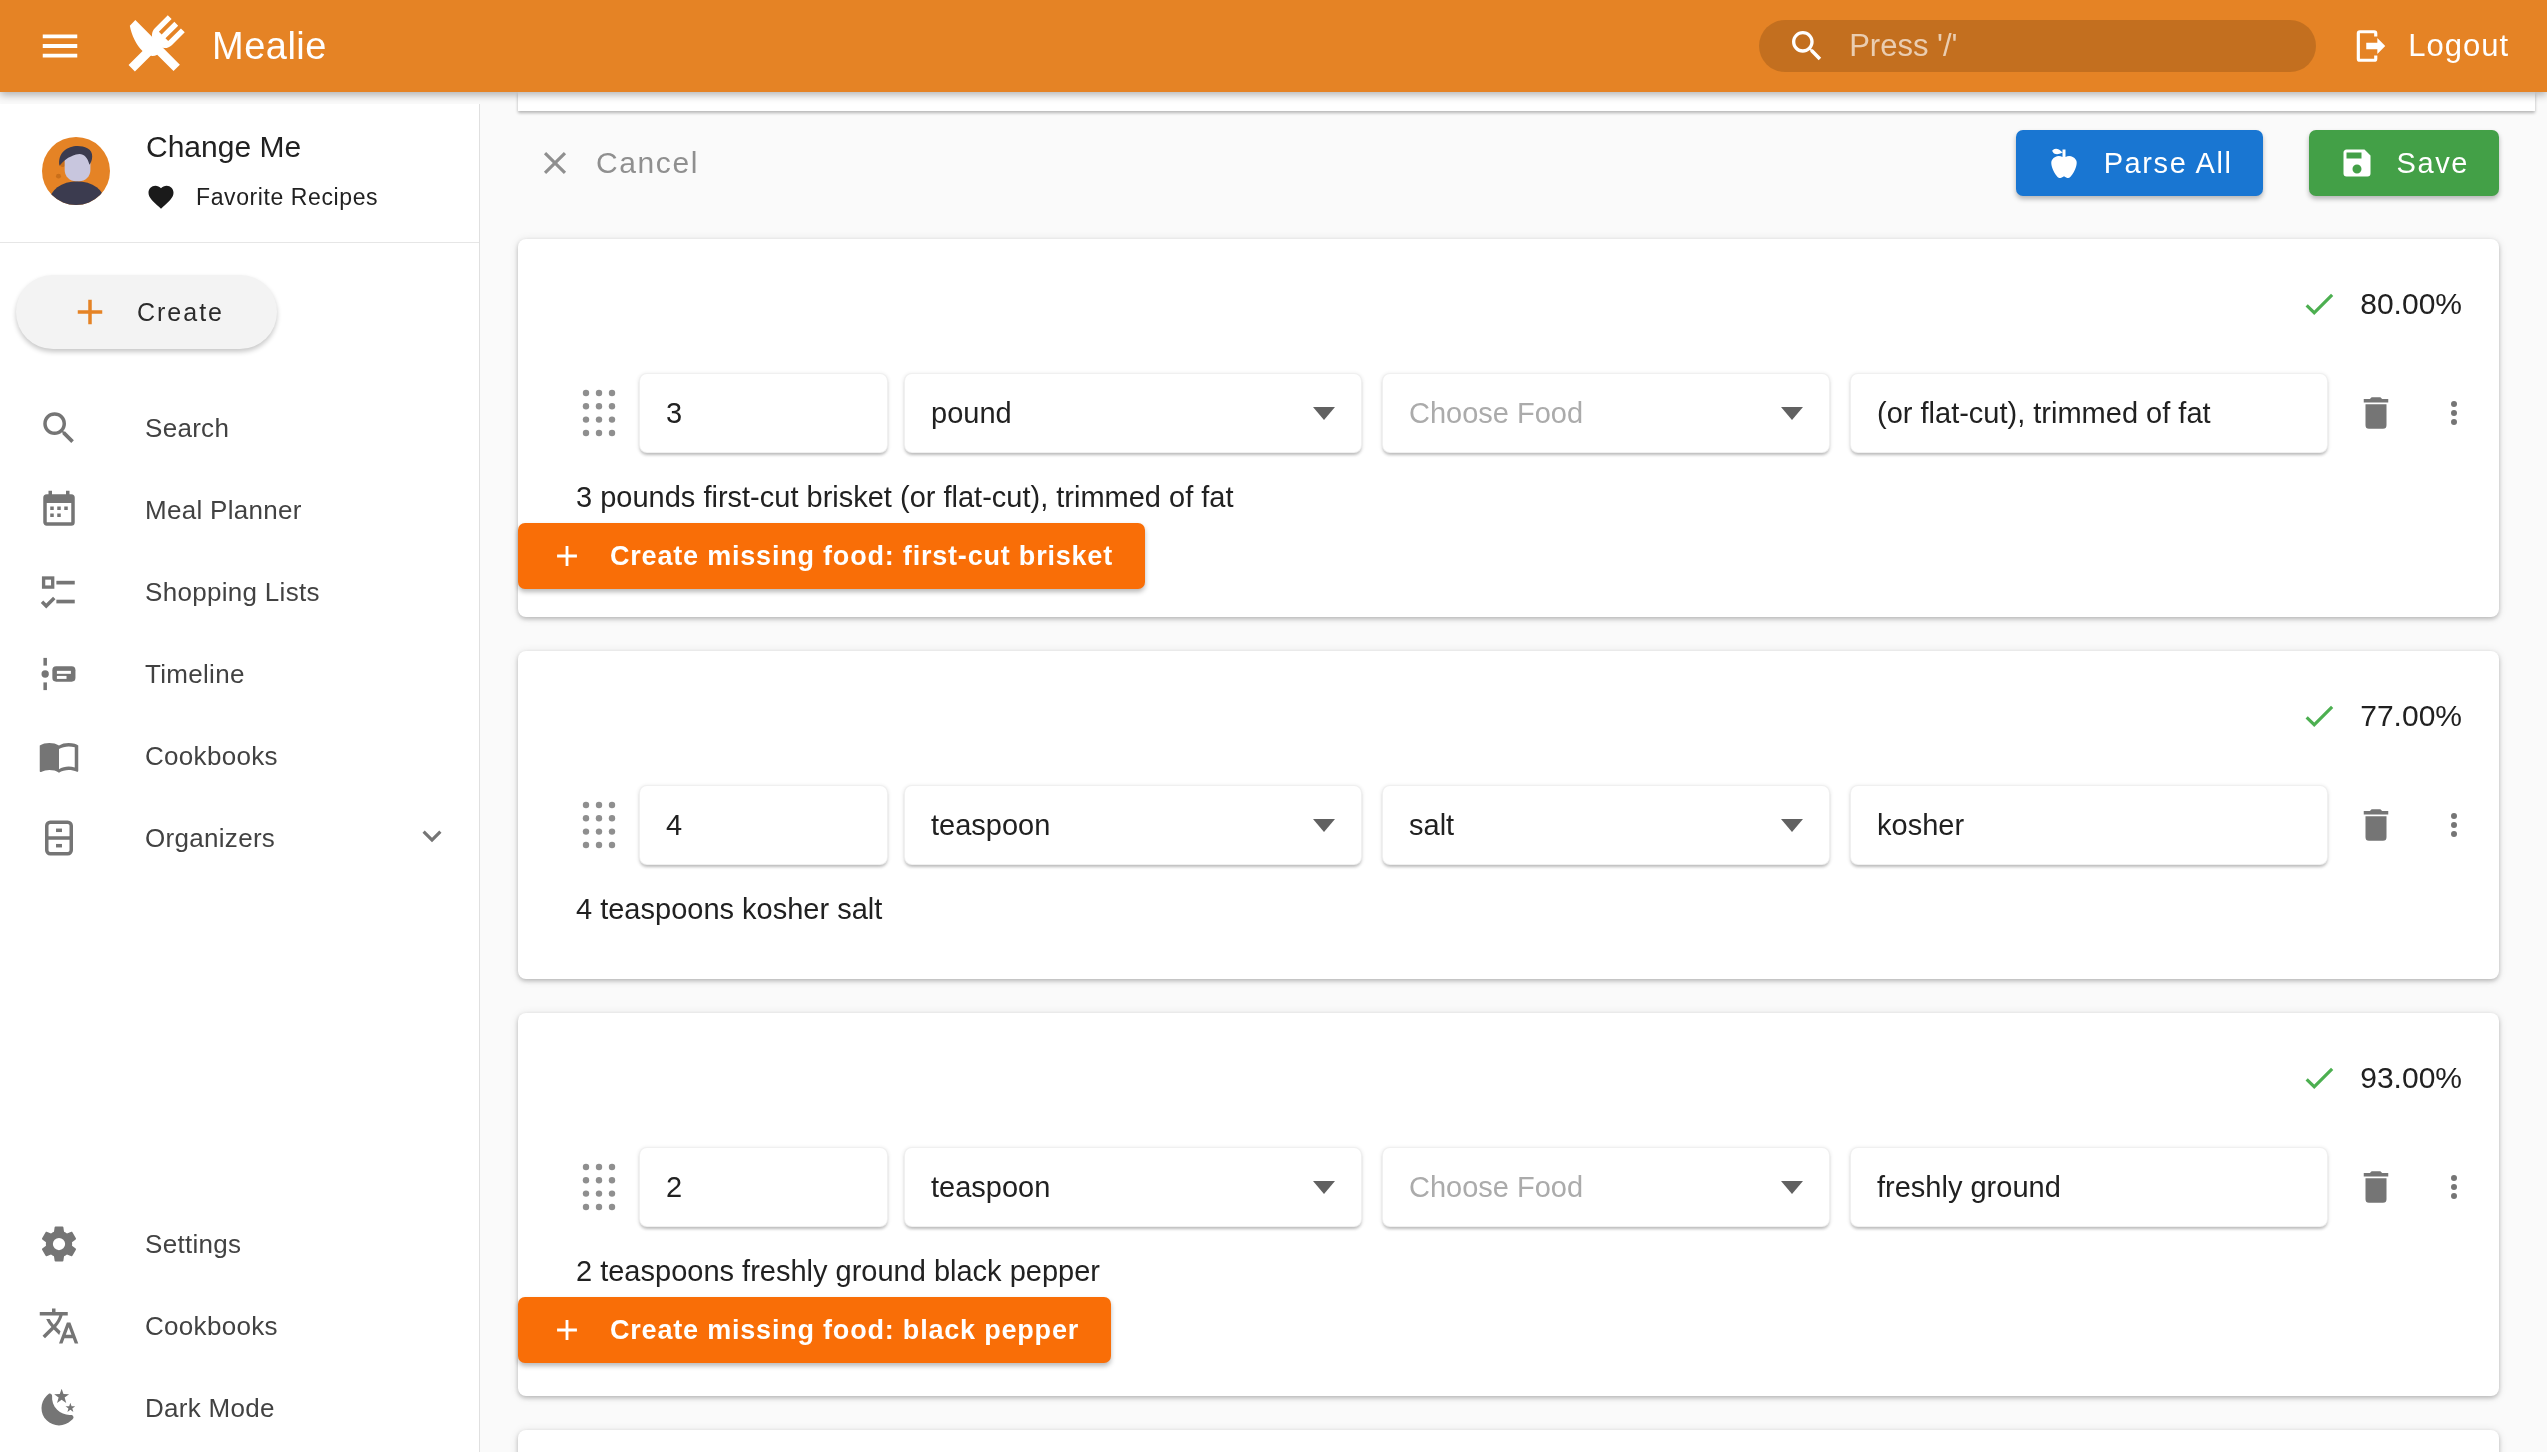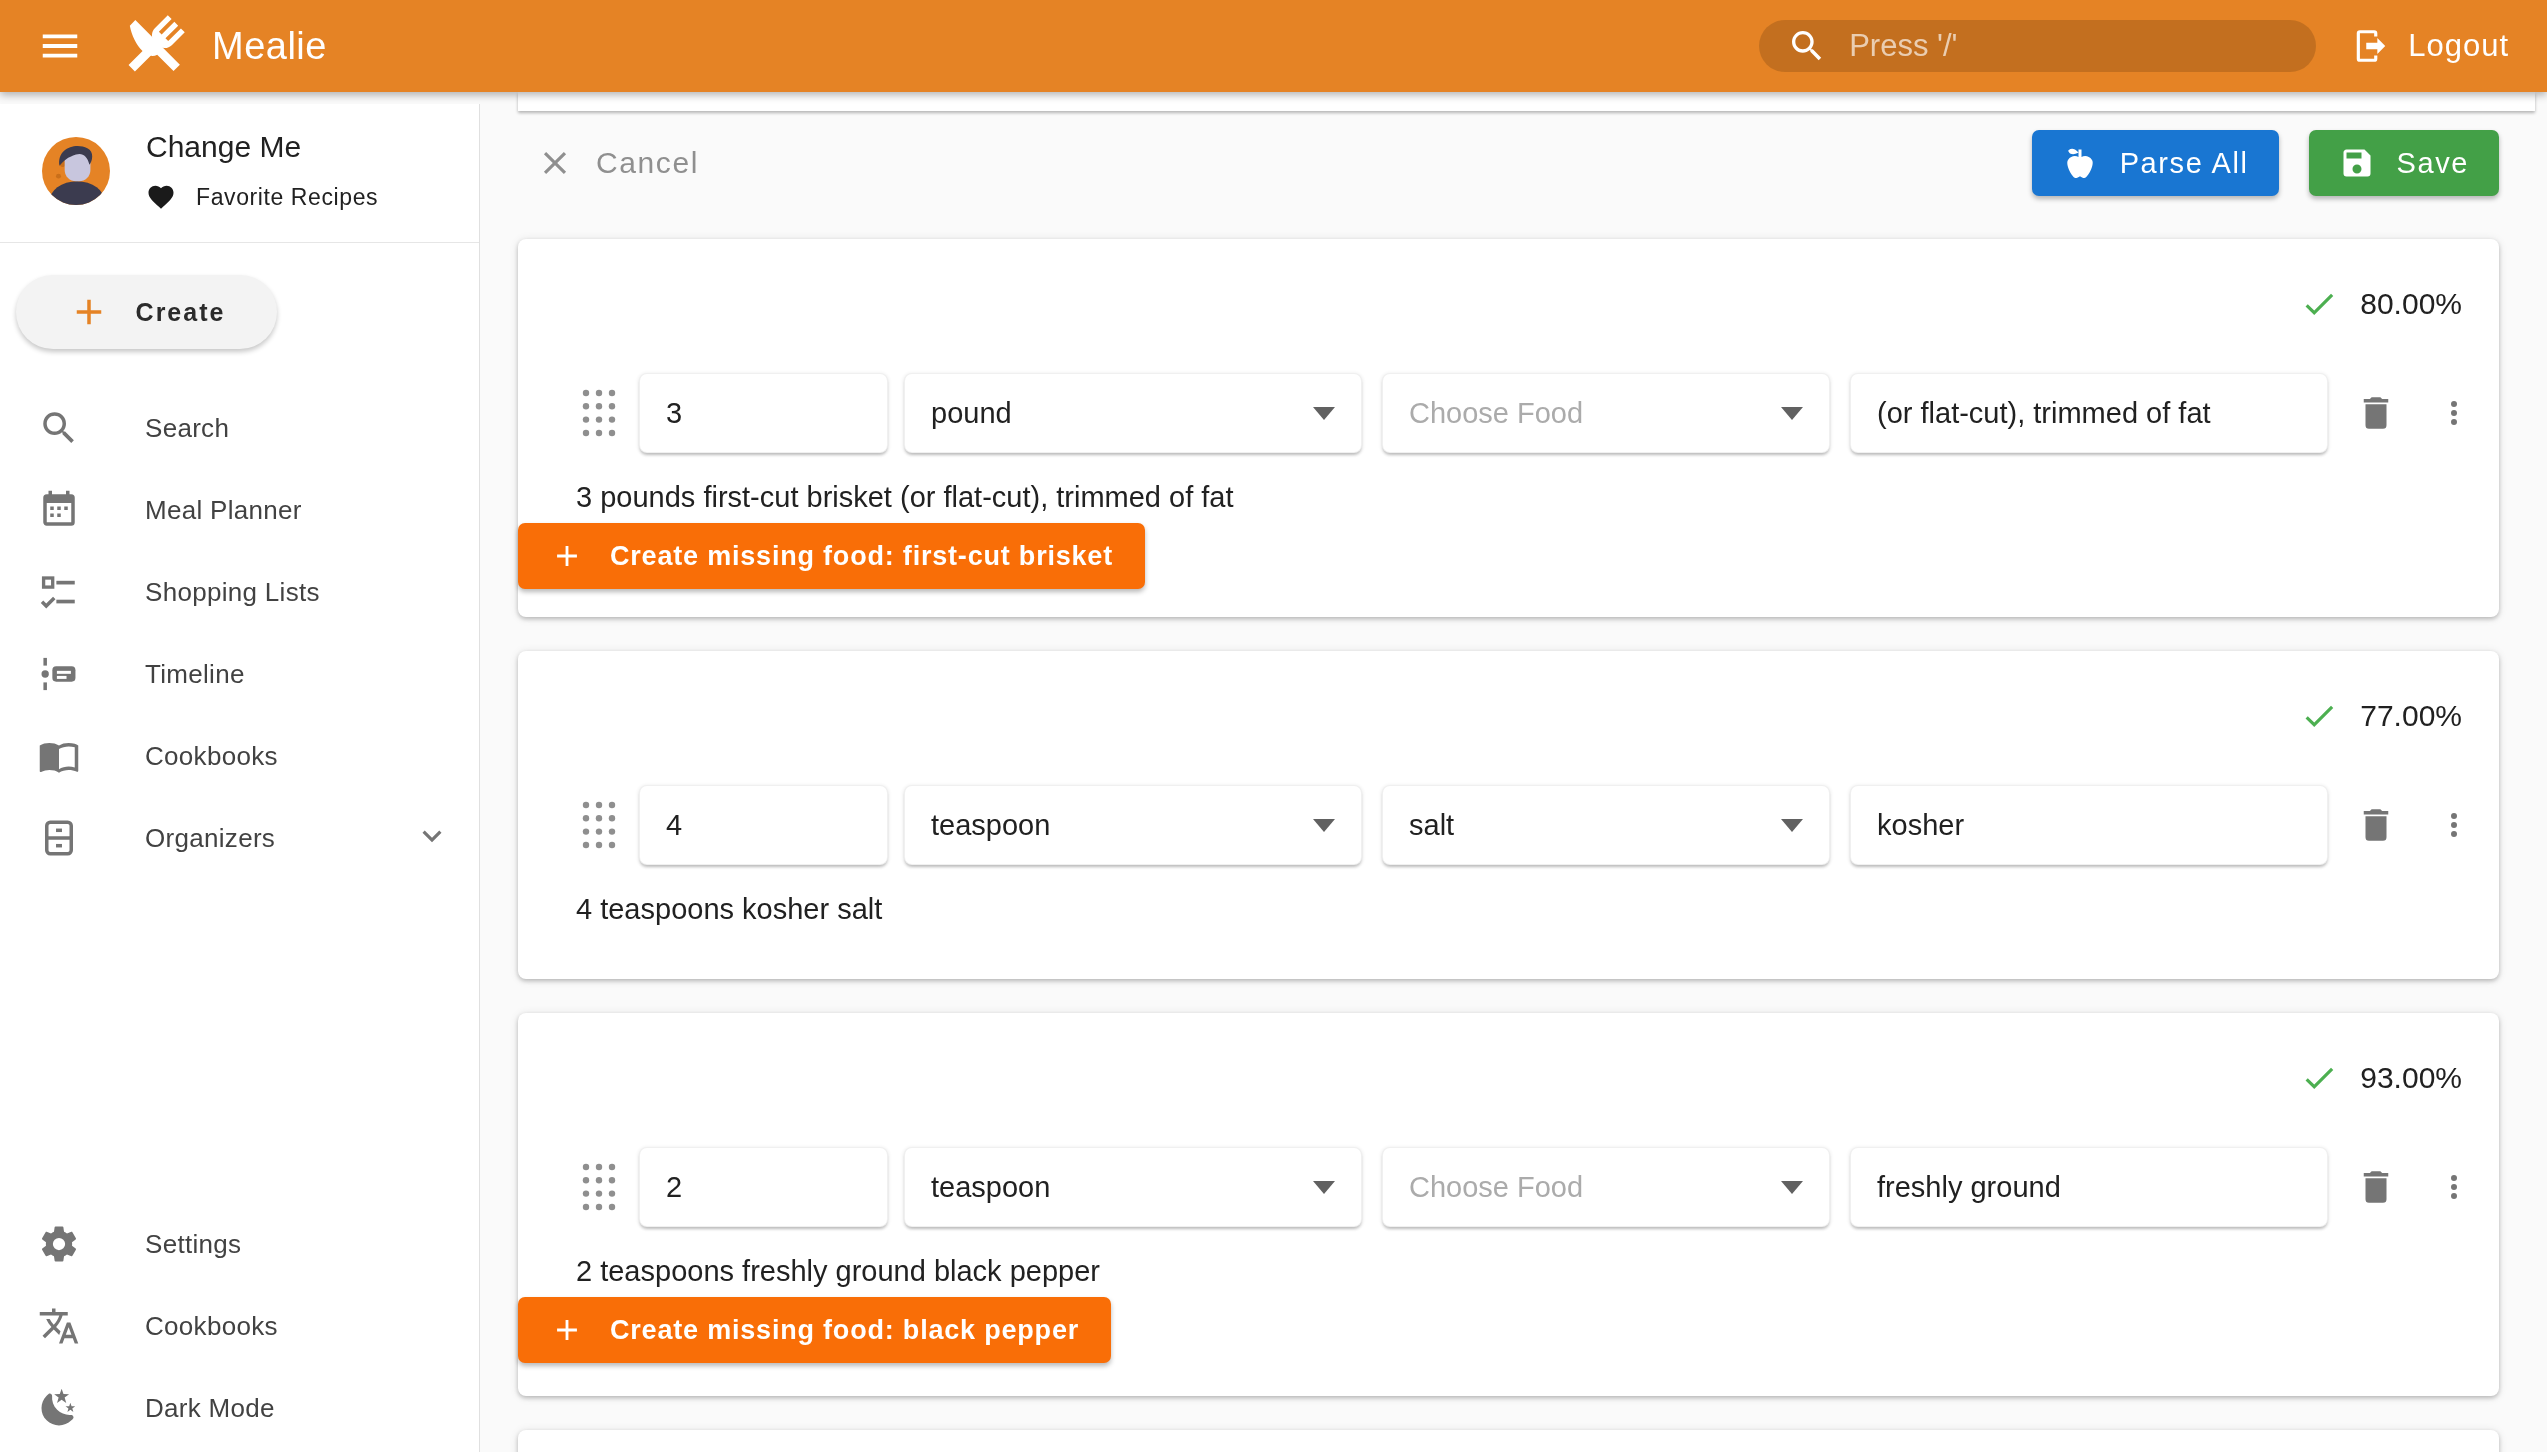"Parse All" .toolbar-actions { gap: 30px -> 46px }
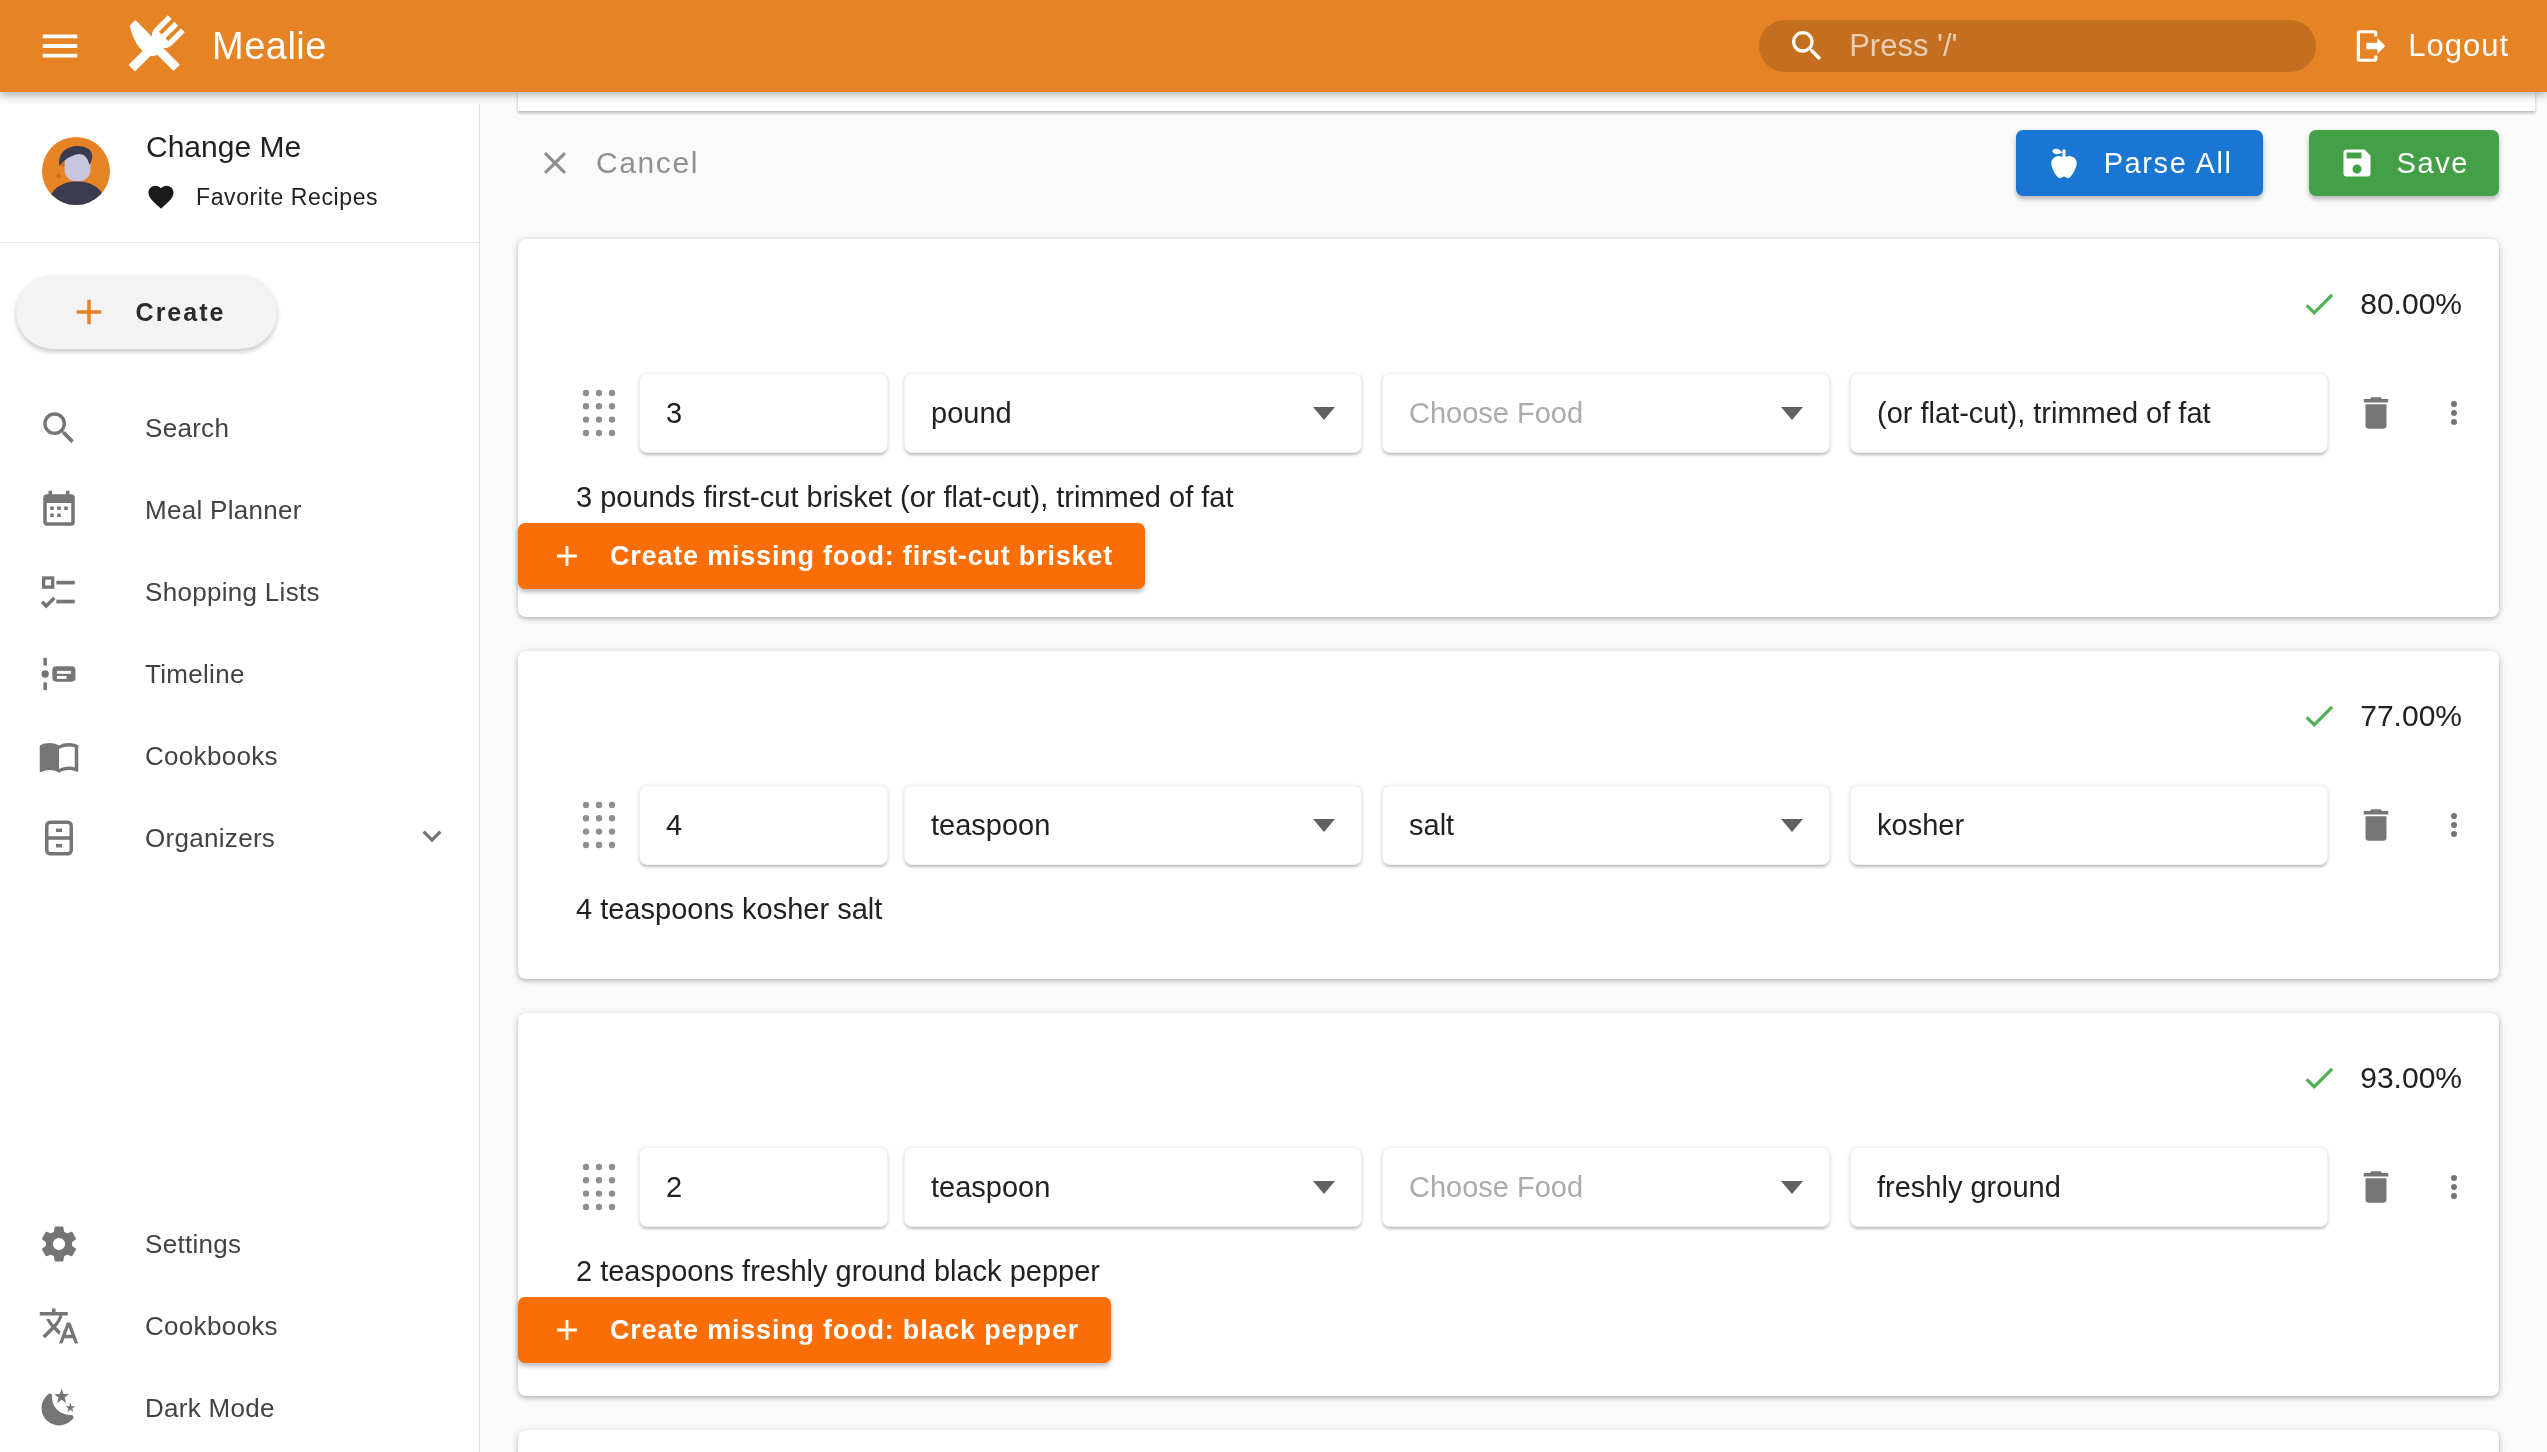"Create" .create-label { font-weight: 700 -> 400 }
